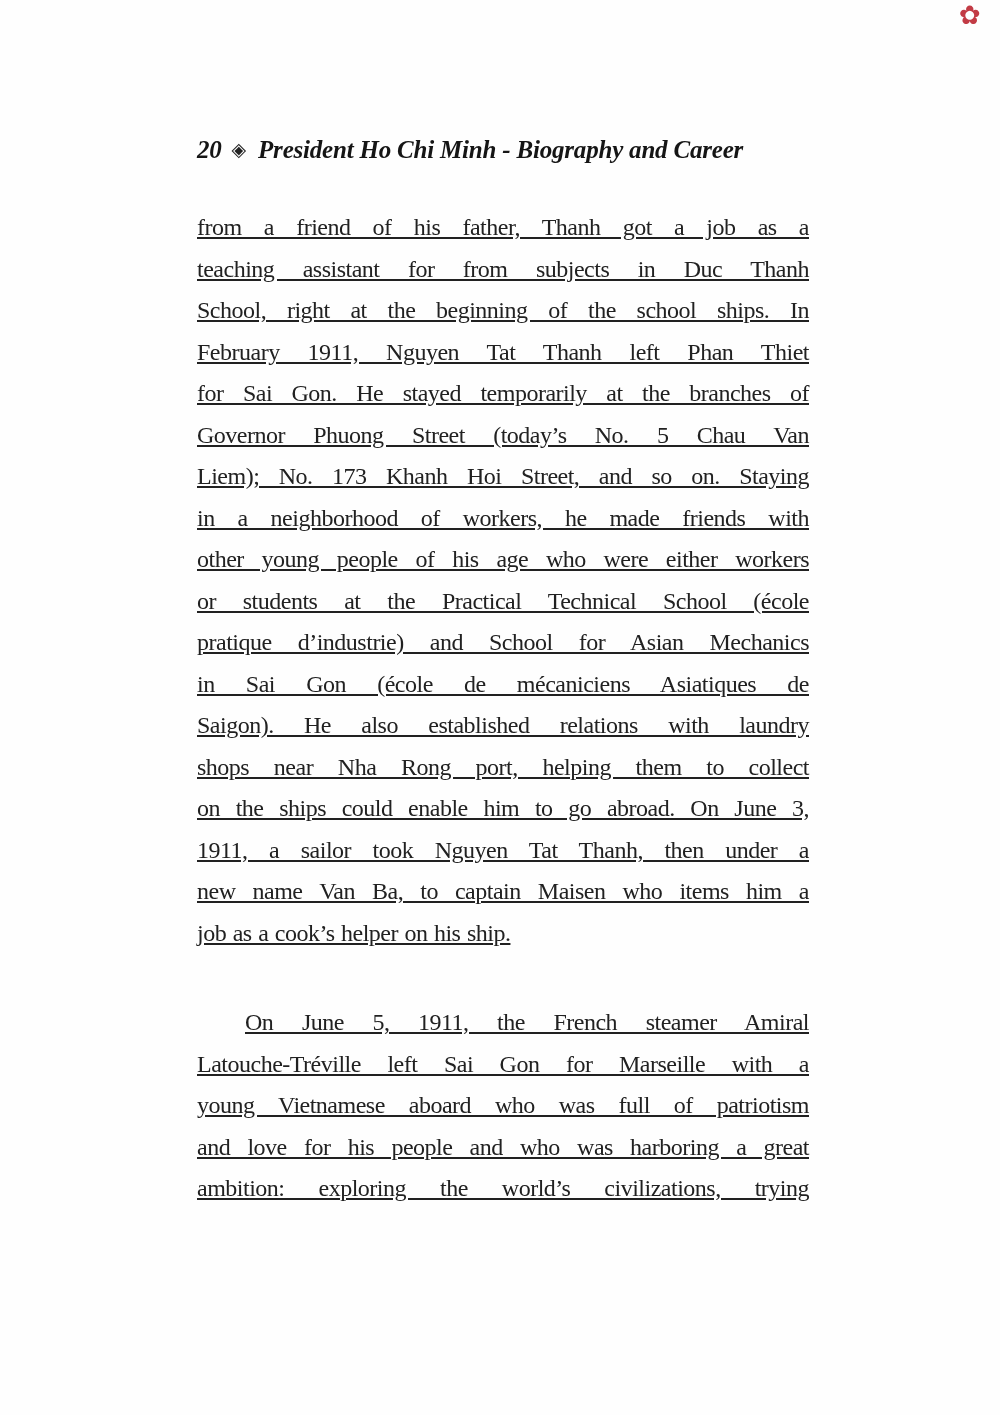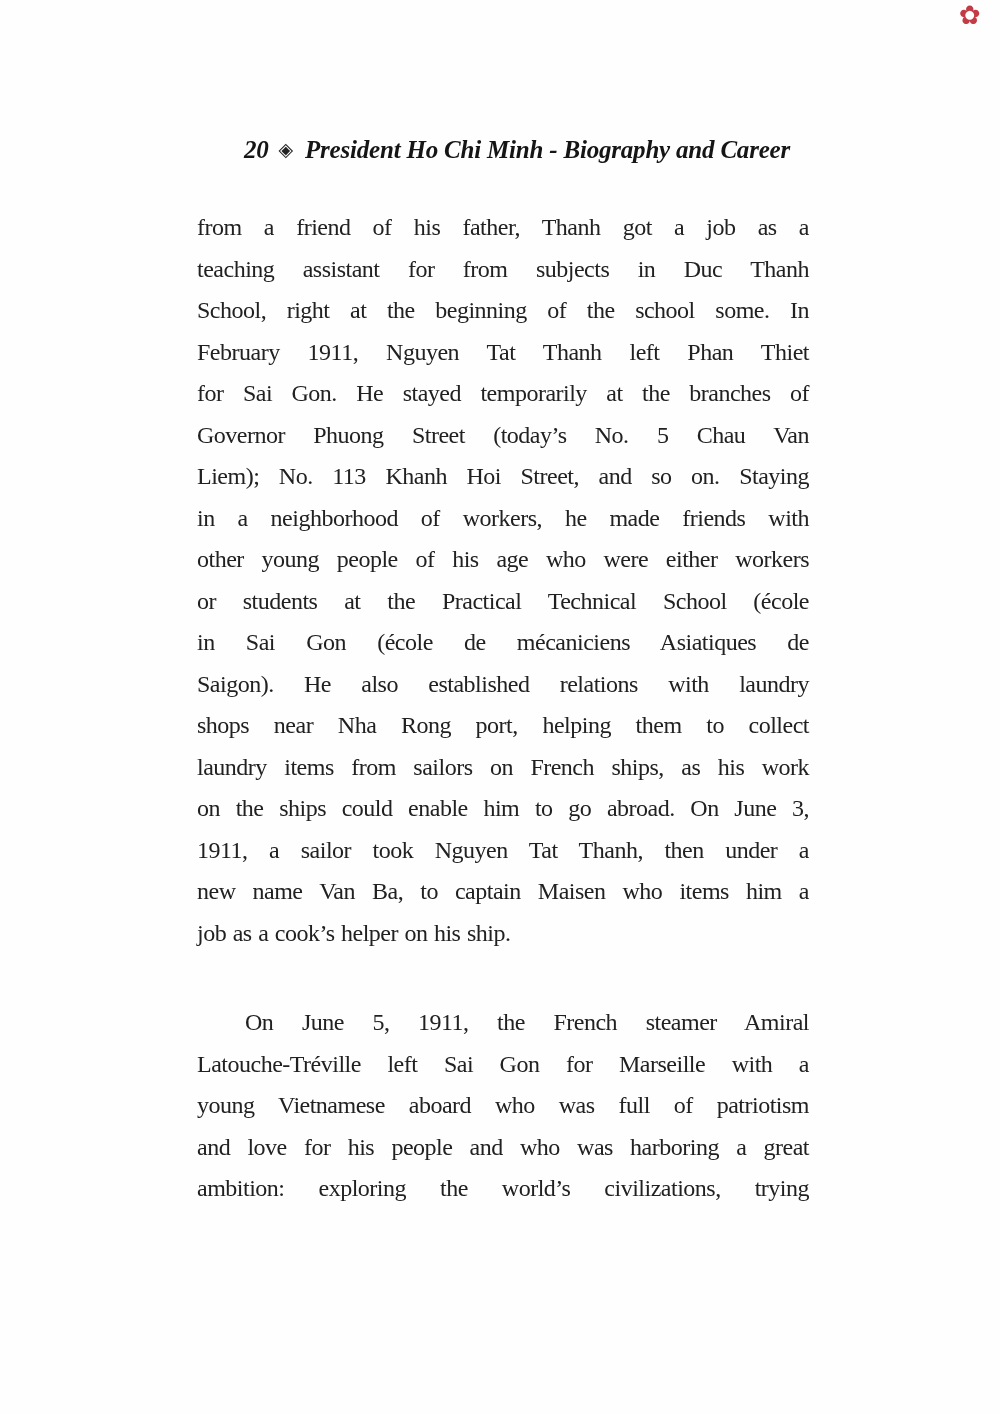"20 ◈ President Ho Chi" .header { text-align: center -> none }
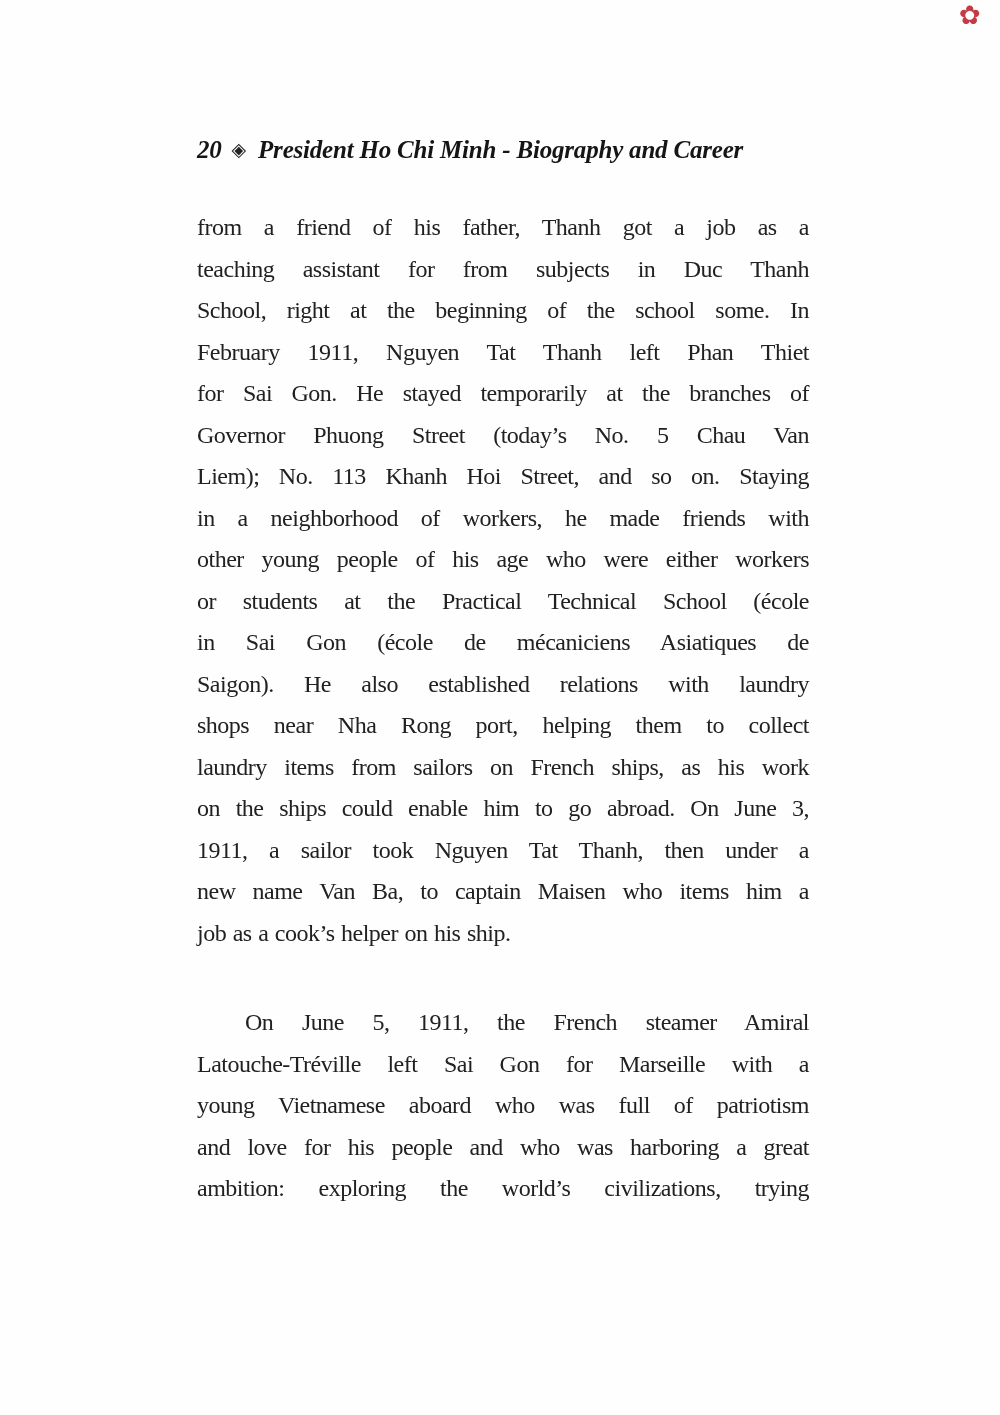"from a friend of his" .ln { text-decoration: none -> underline }
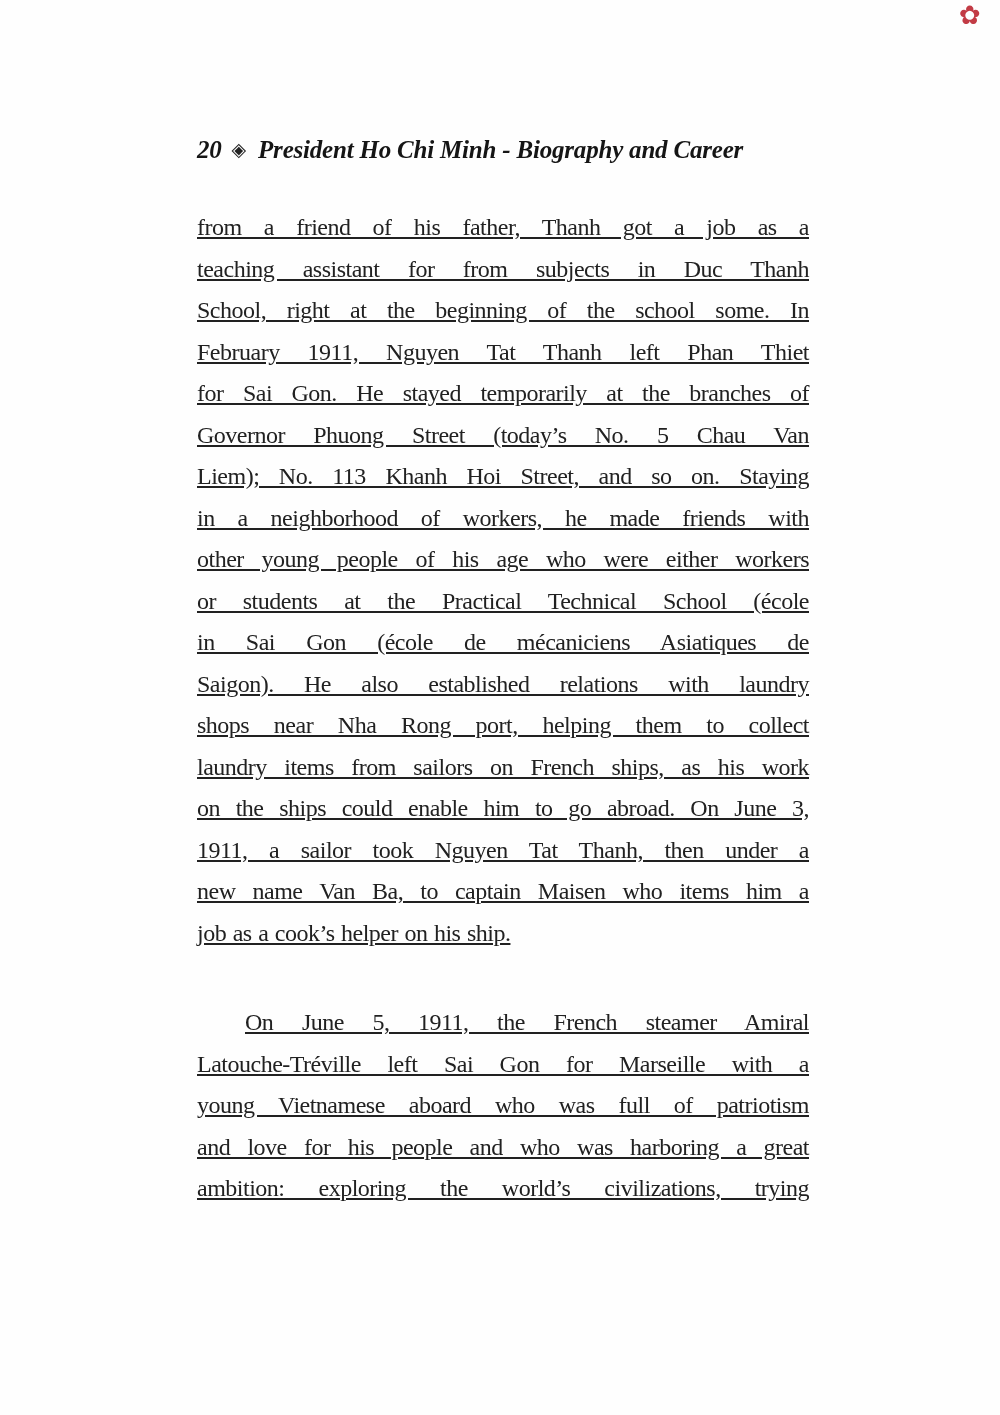"School, right at the beginning" div.ln { text: some -> ships }
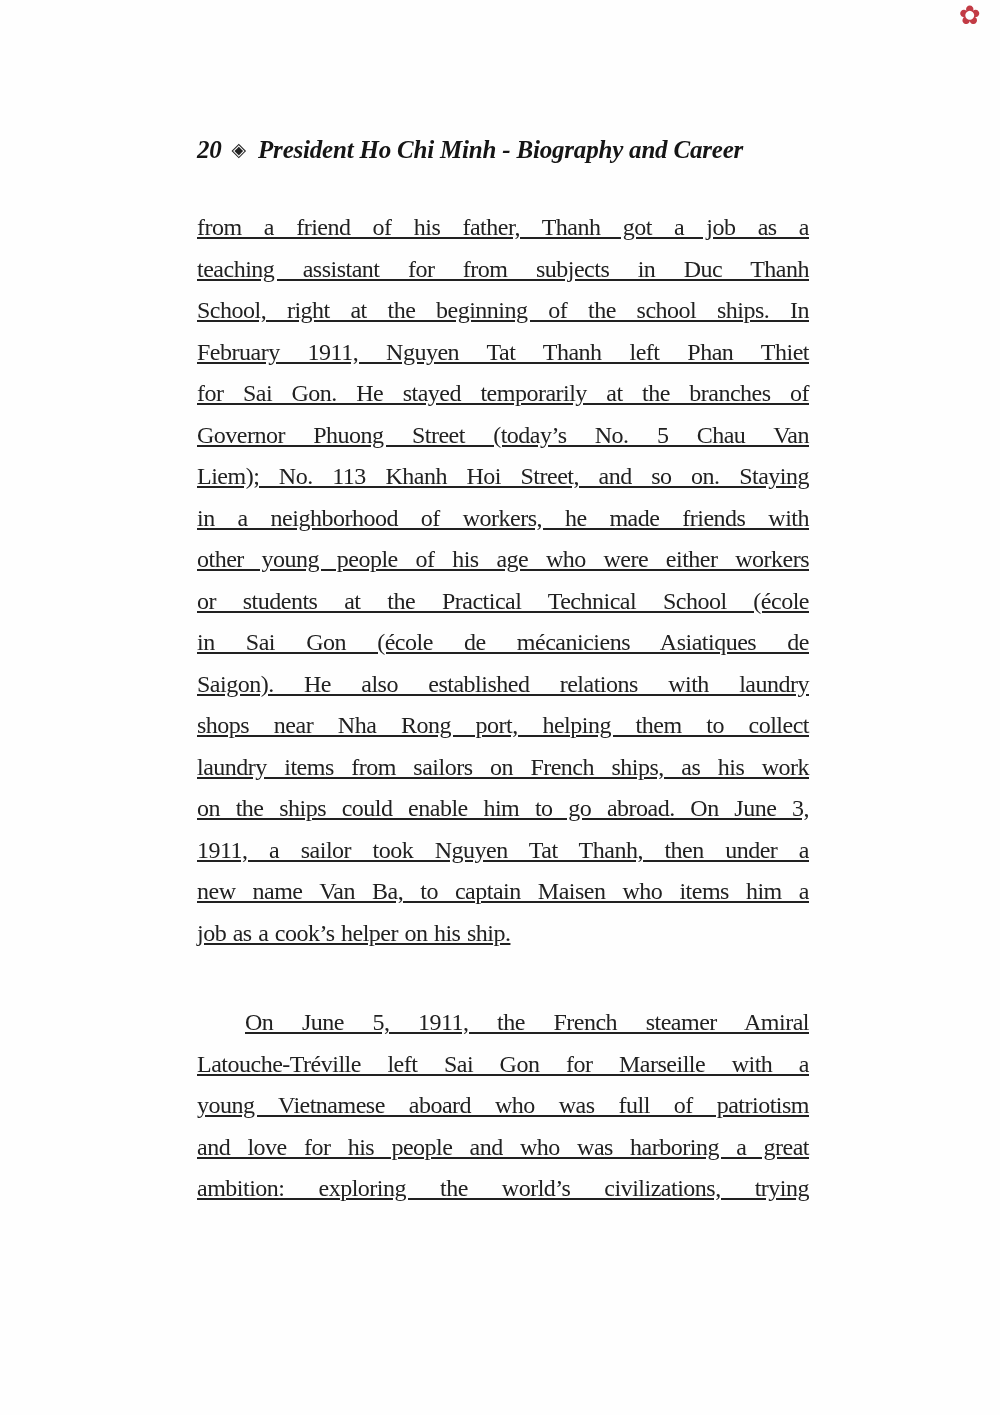"Liem); No. 113 Khanh Hoi" div.ln { text: 113 -> 173 }
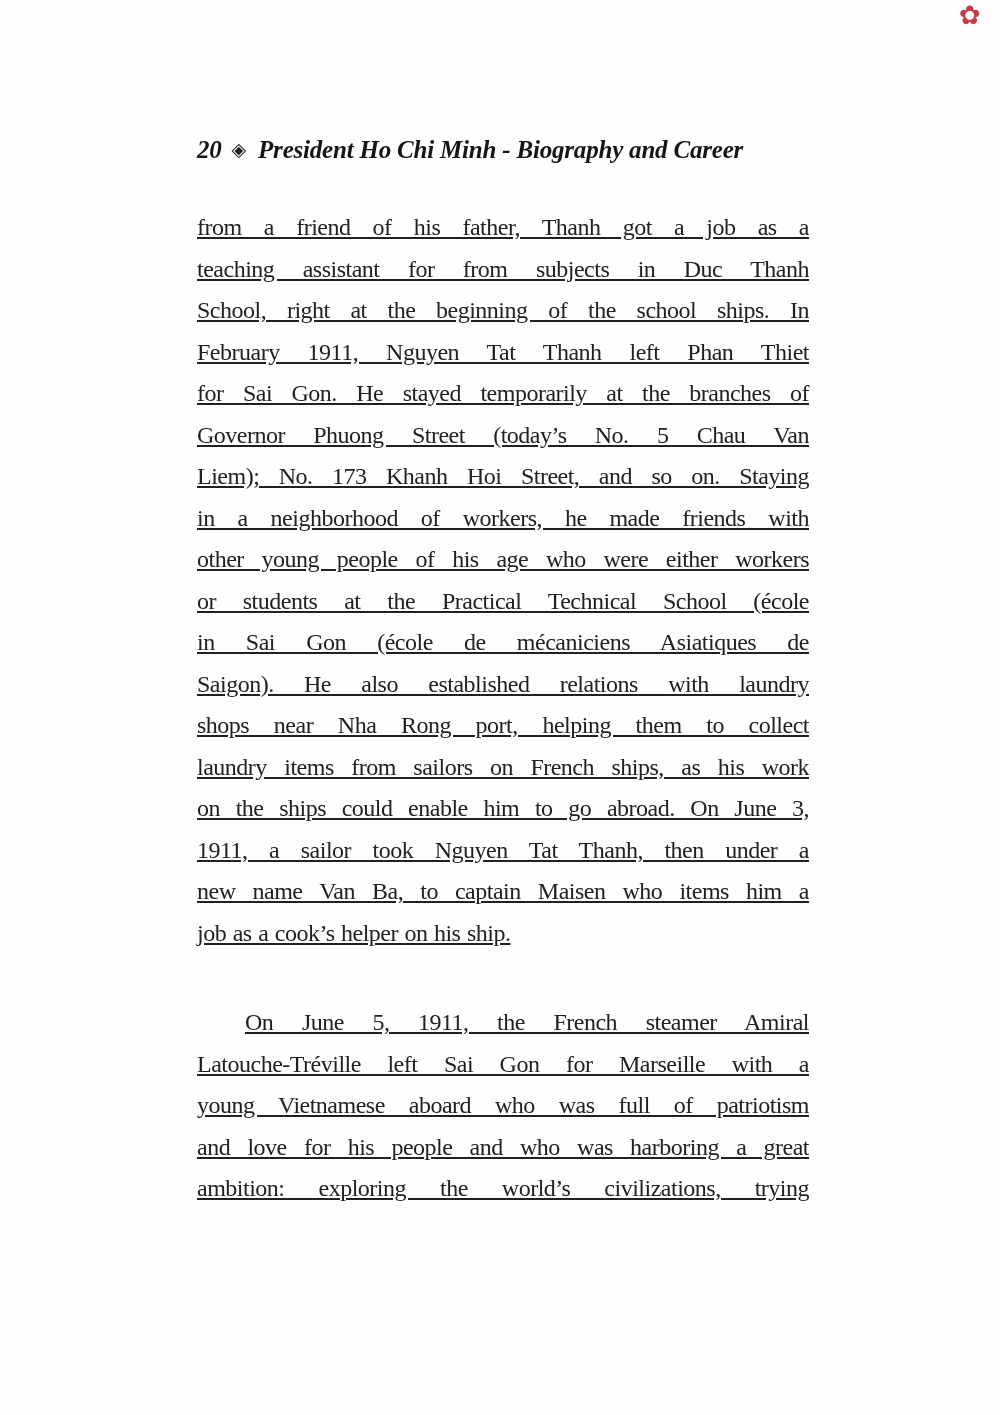"pratique d’industrie) and School for" div.ln { html: none -> <div>pratique d’industrie) and School for Asian Mechanics</div> }
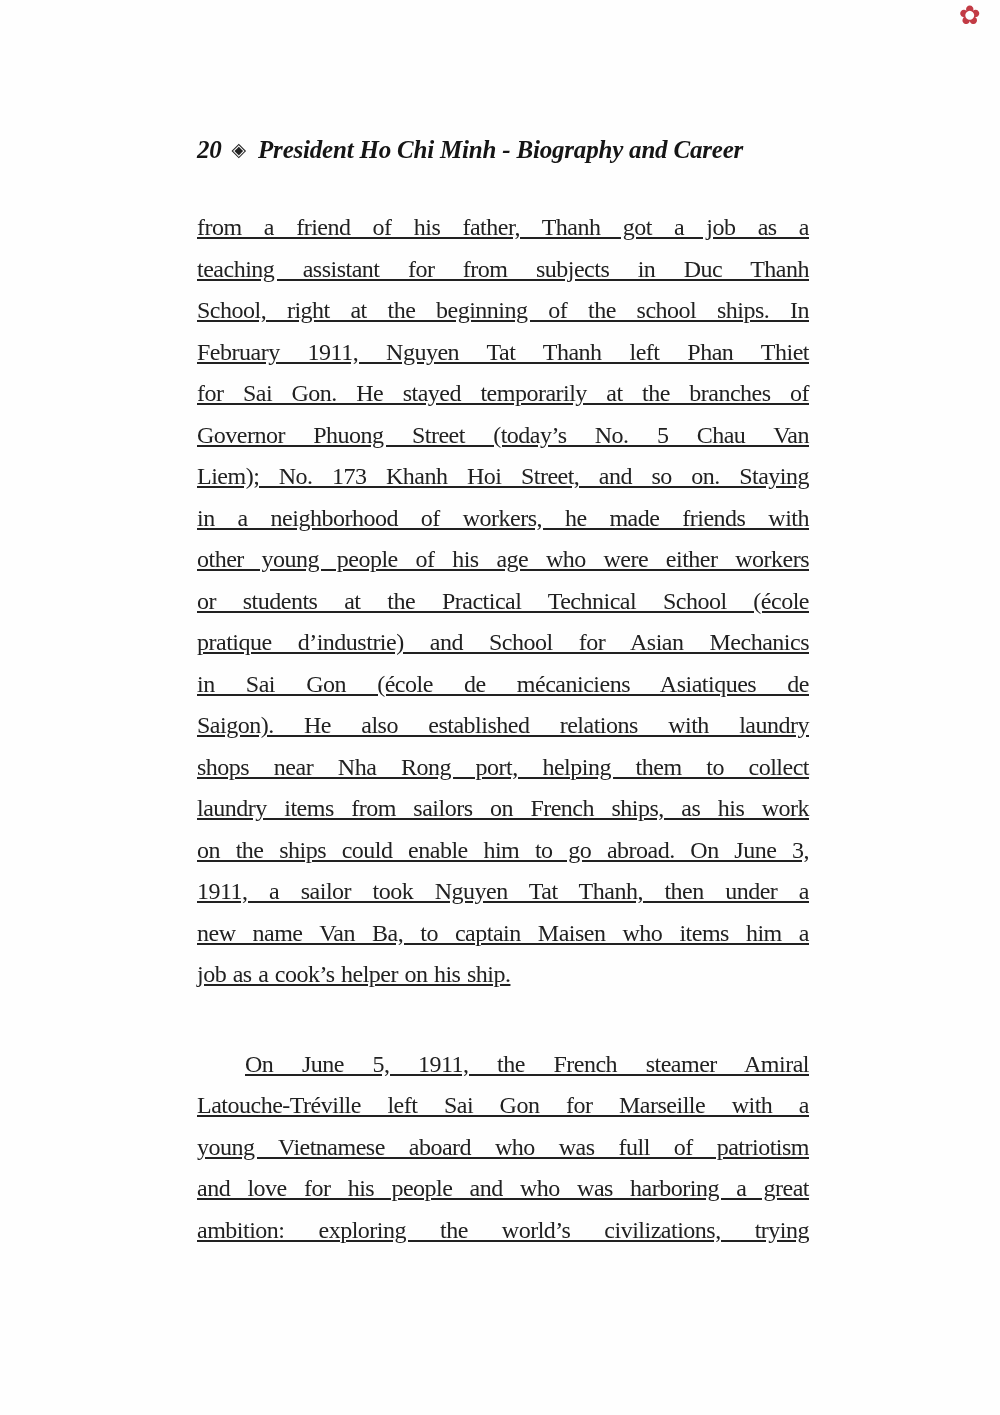"laundry items from sailors on" div.ln { html: <div>laundry items from sailors on French ships, as his work</div> -> none }
